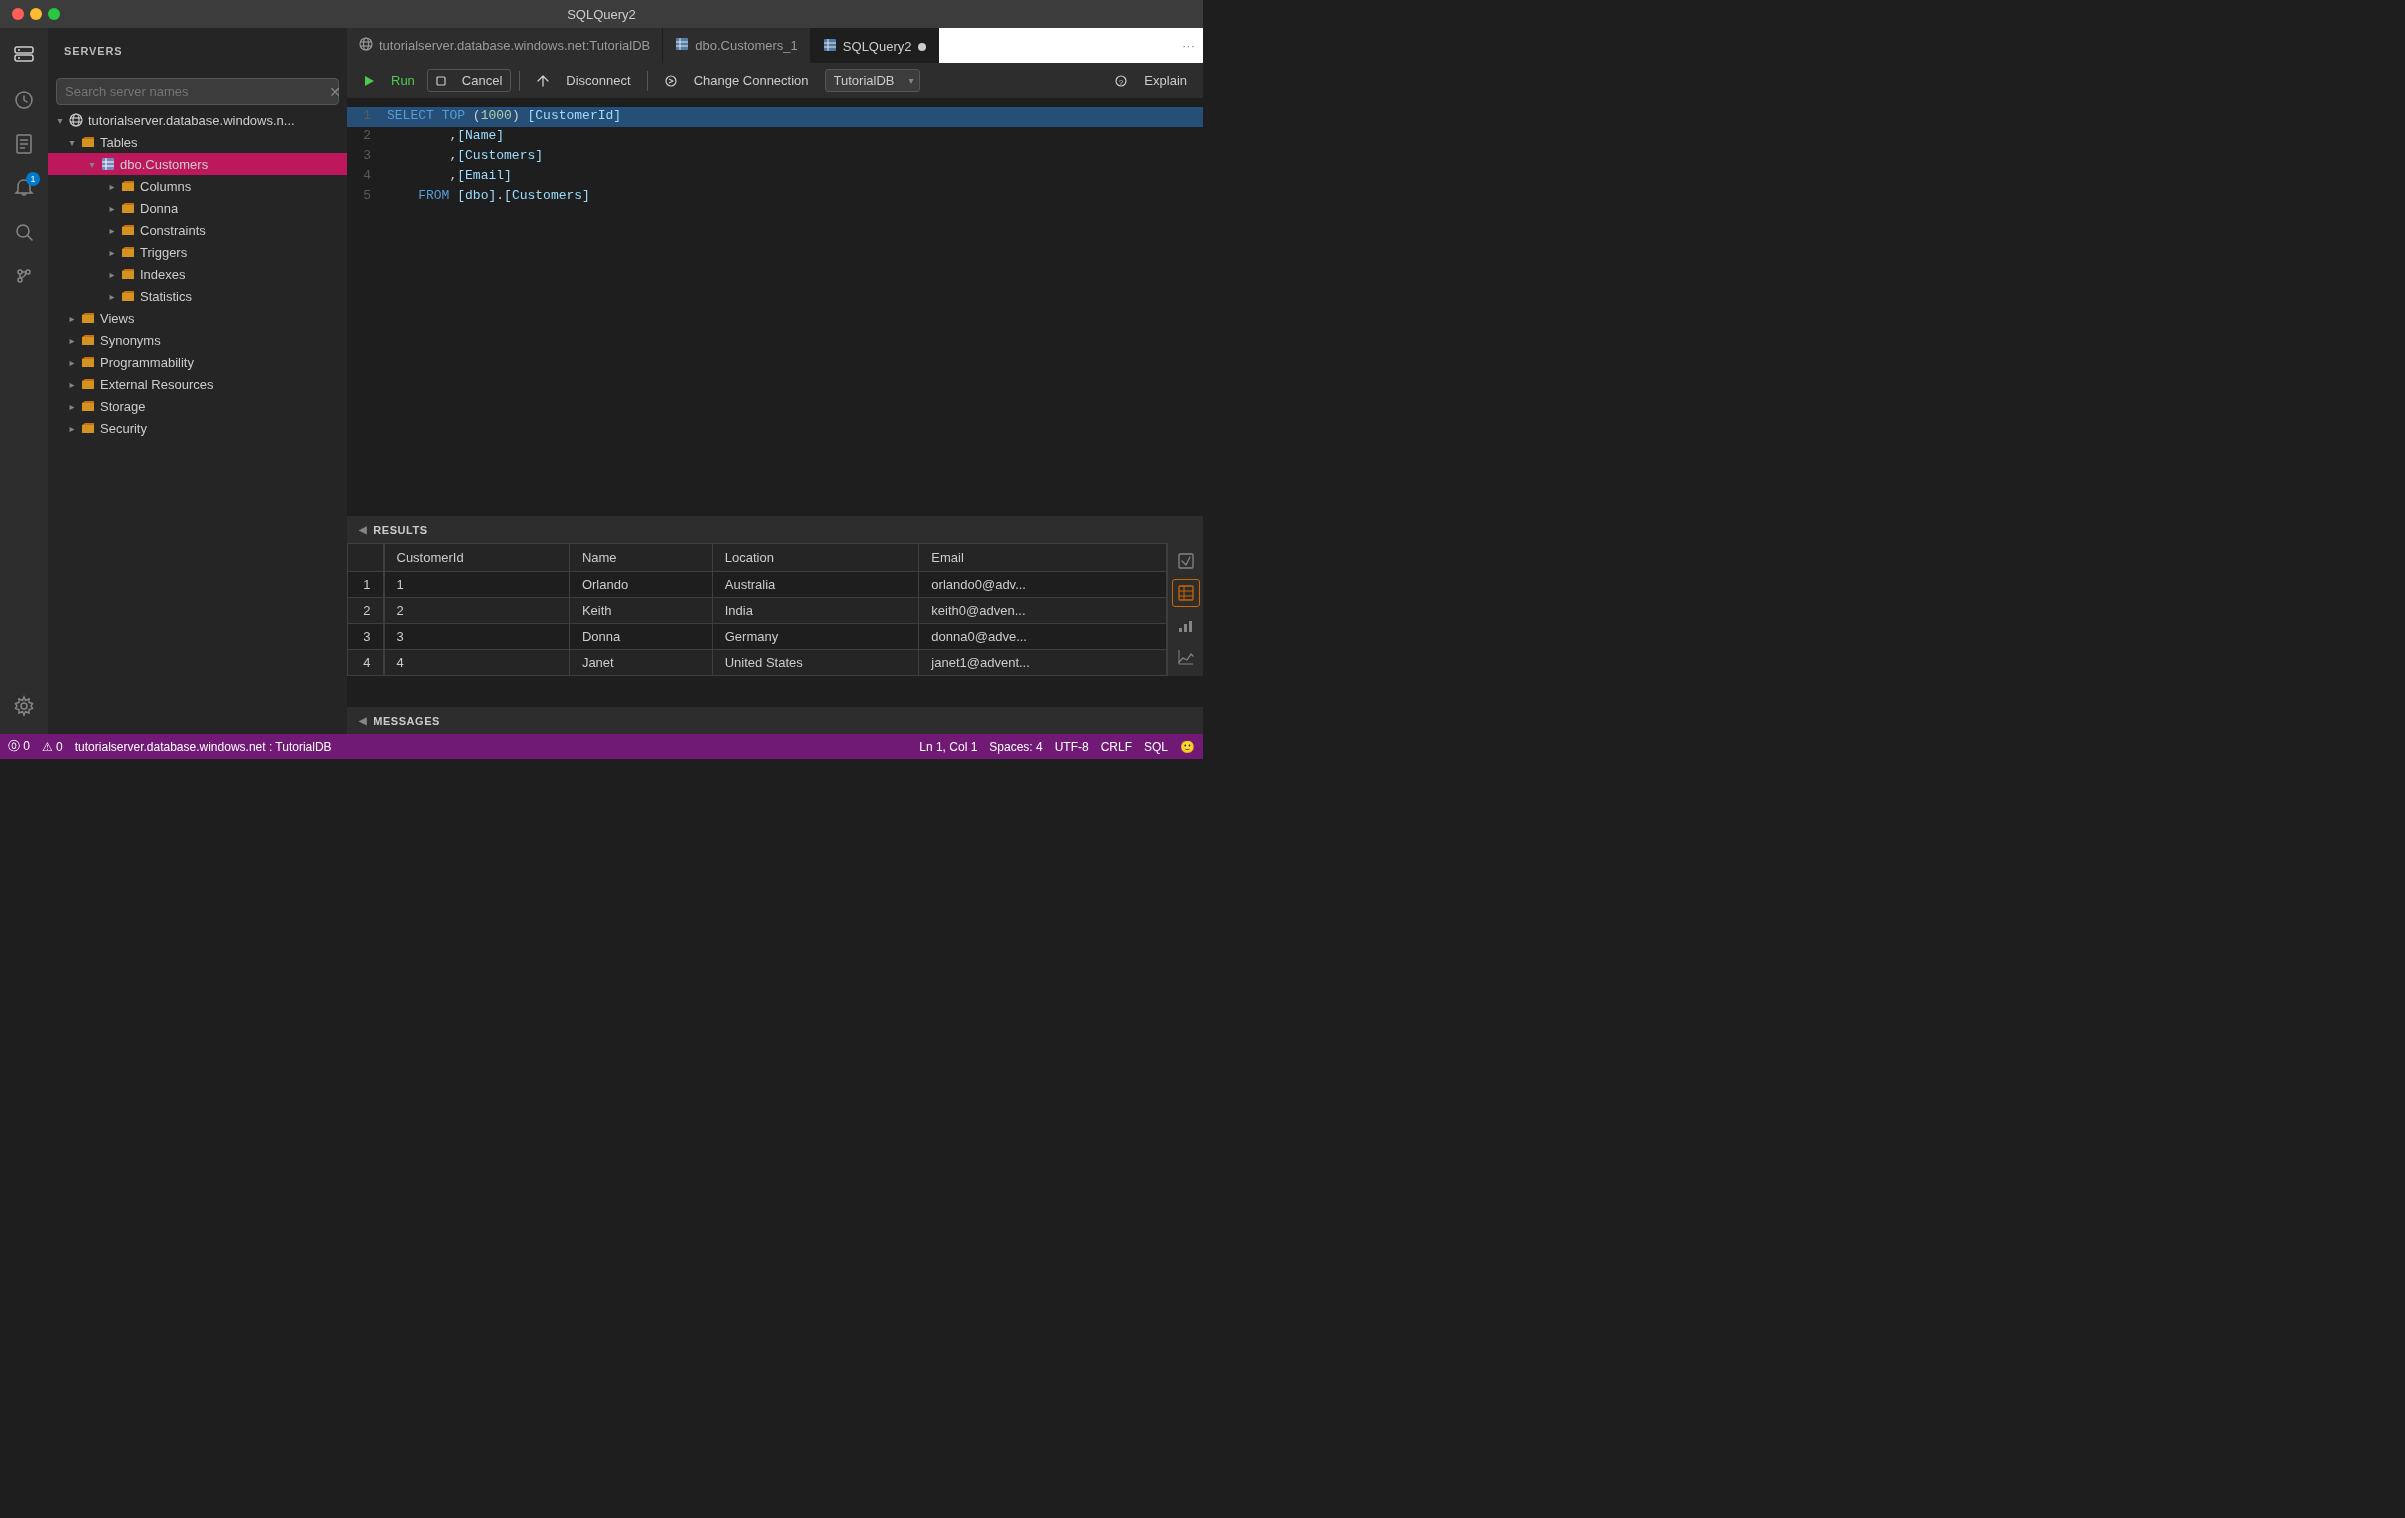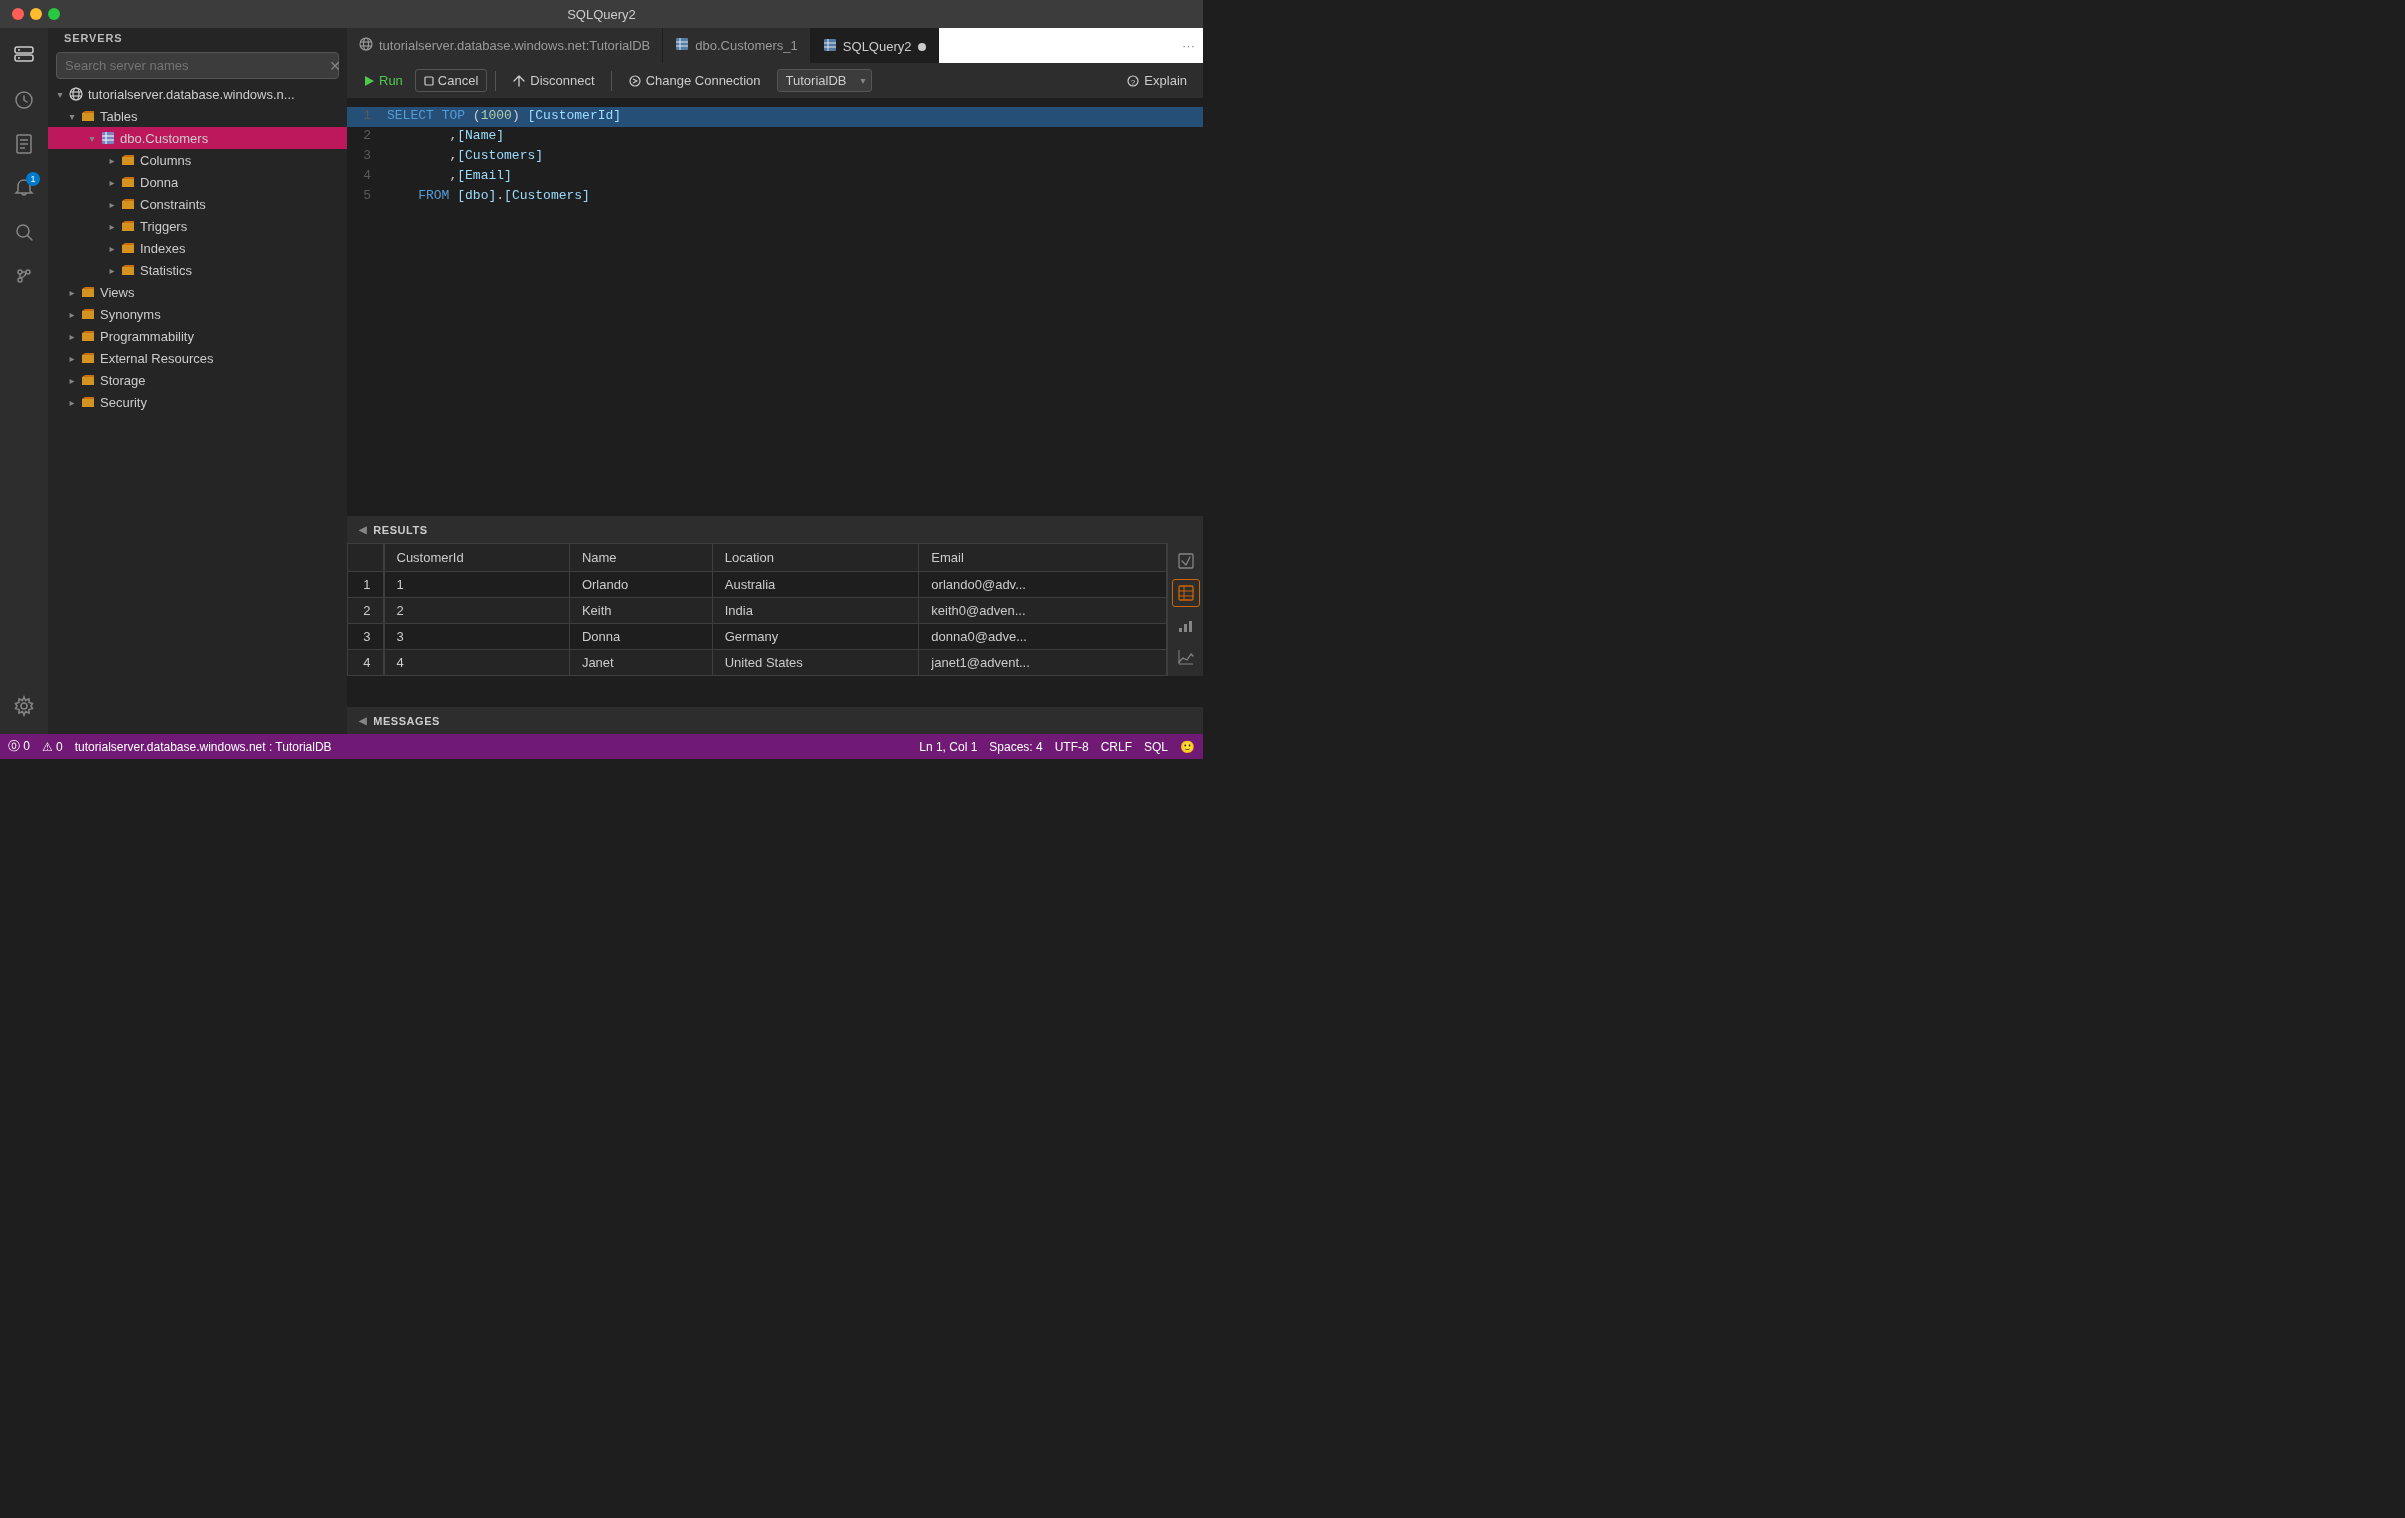"SERVERS" .sidebar-header { padding: 4px 16px -> 17px 16px }
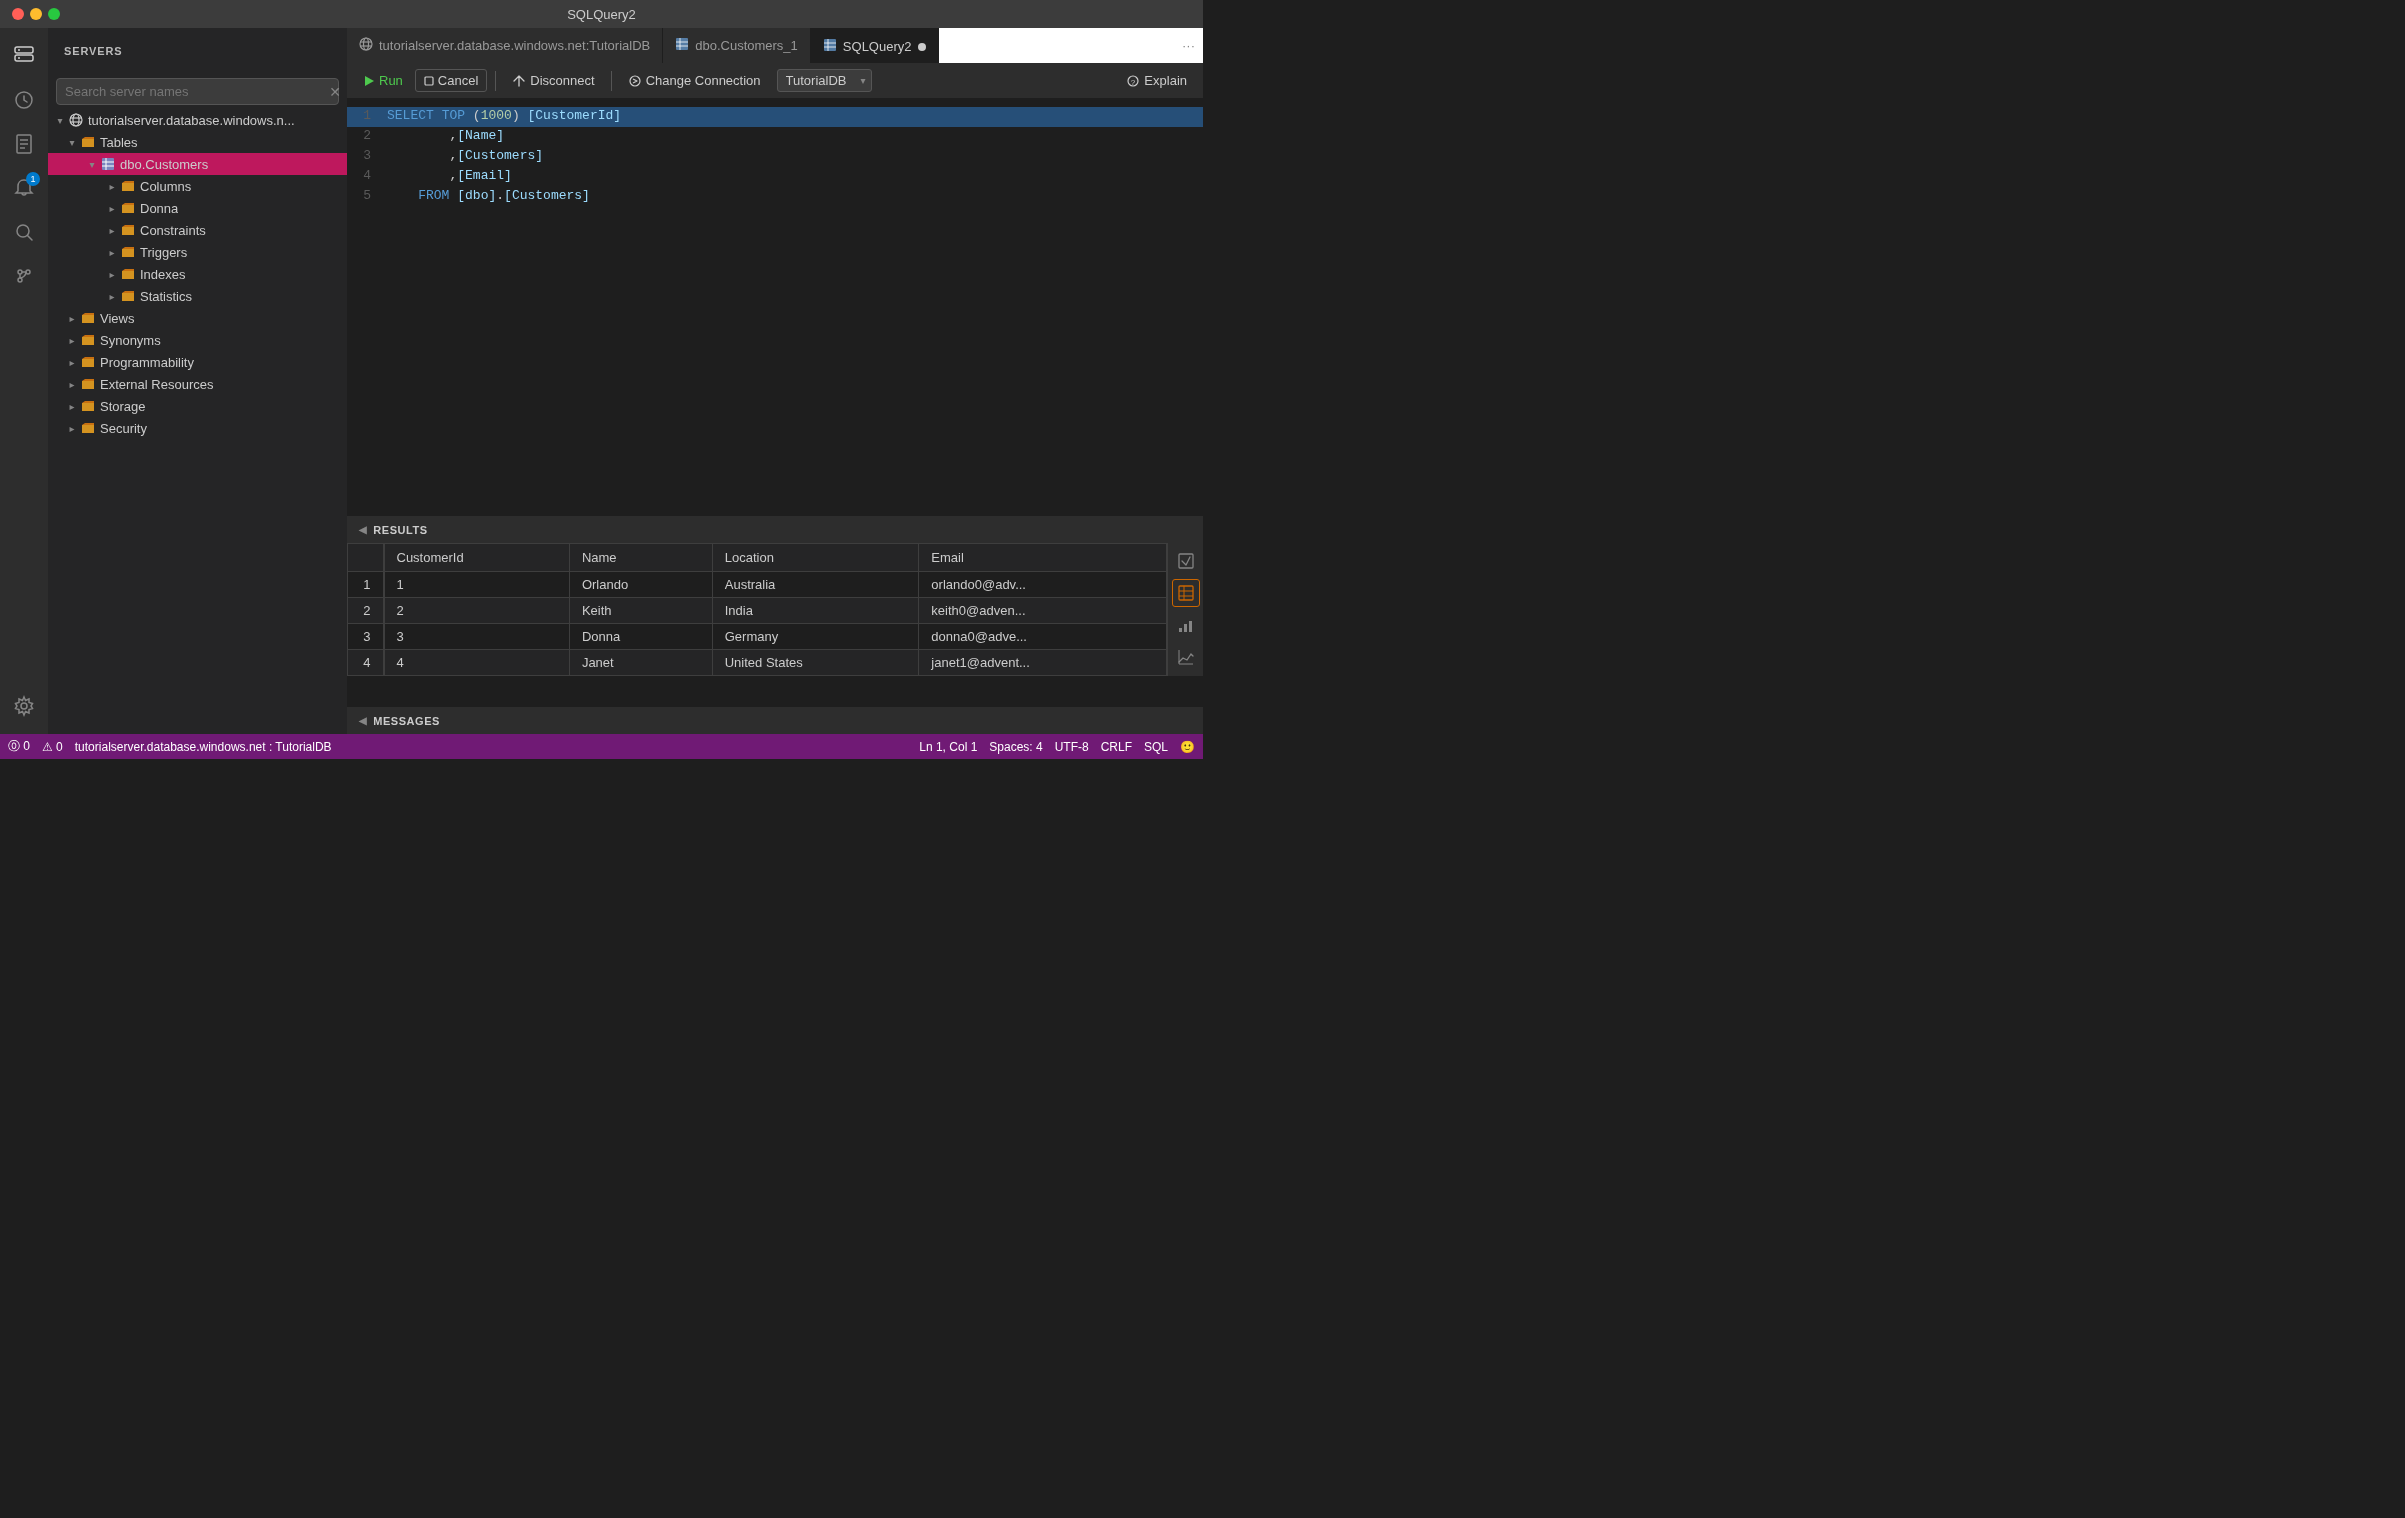"Run" .toolbar-btn { gap: 4px -> 16px }
